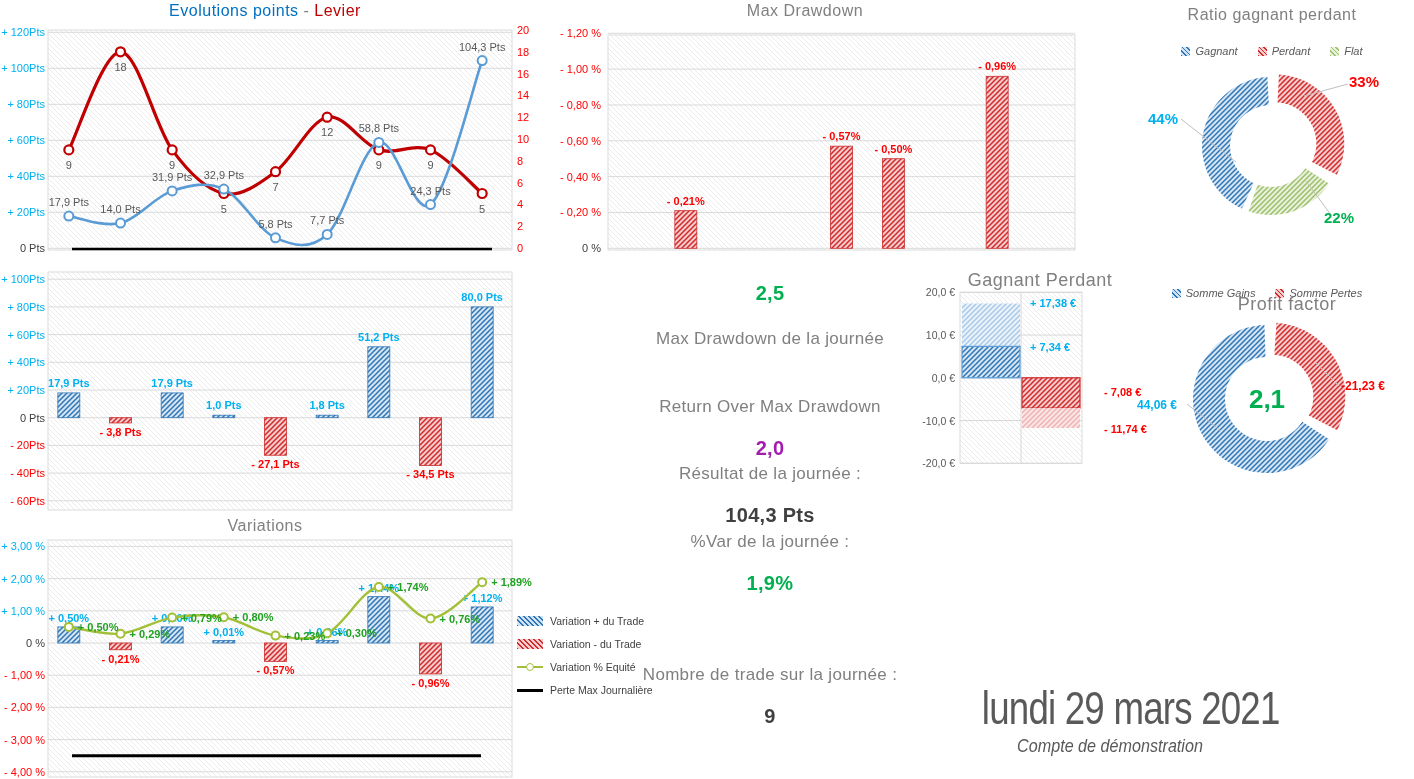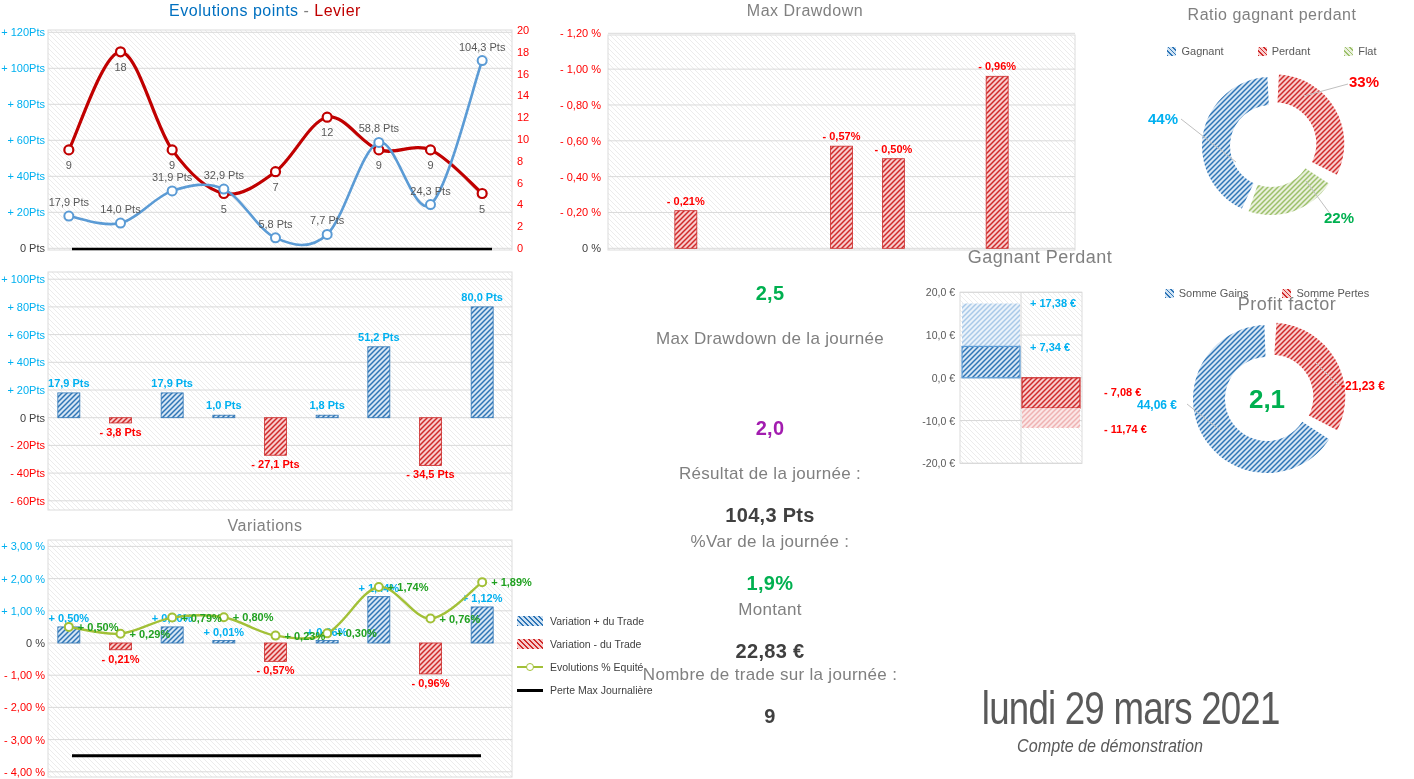"Gagnant" .legend-row { font-style: none -> italic; gap: 34px -> 20px }
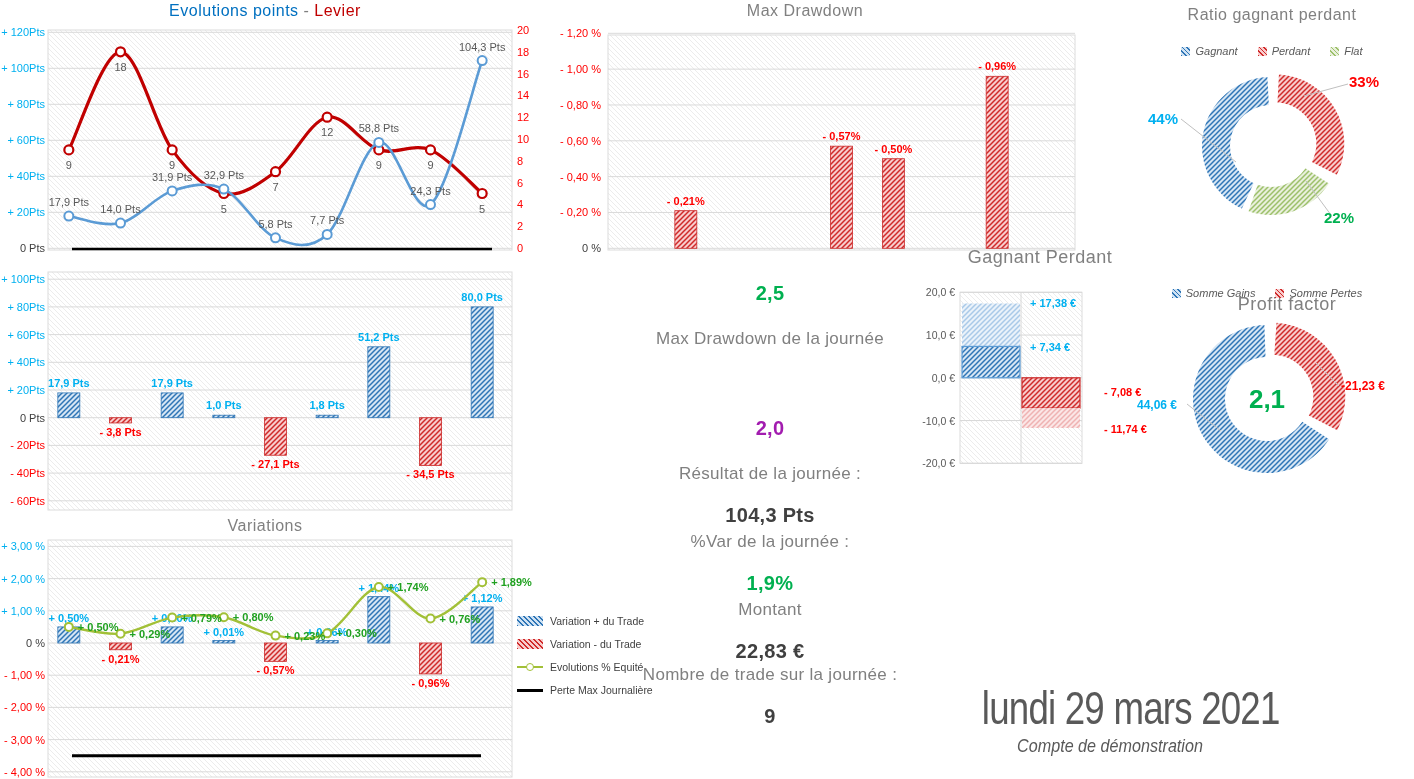"Gagnant Perdant" div.title { top: 247px -> 270px }
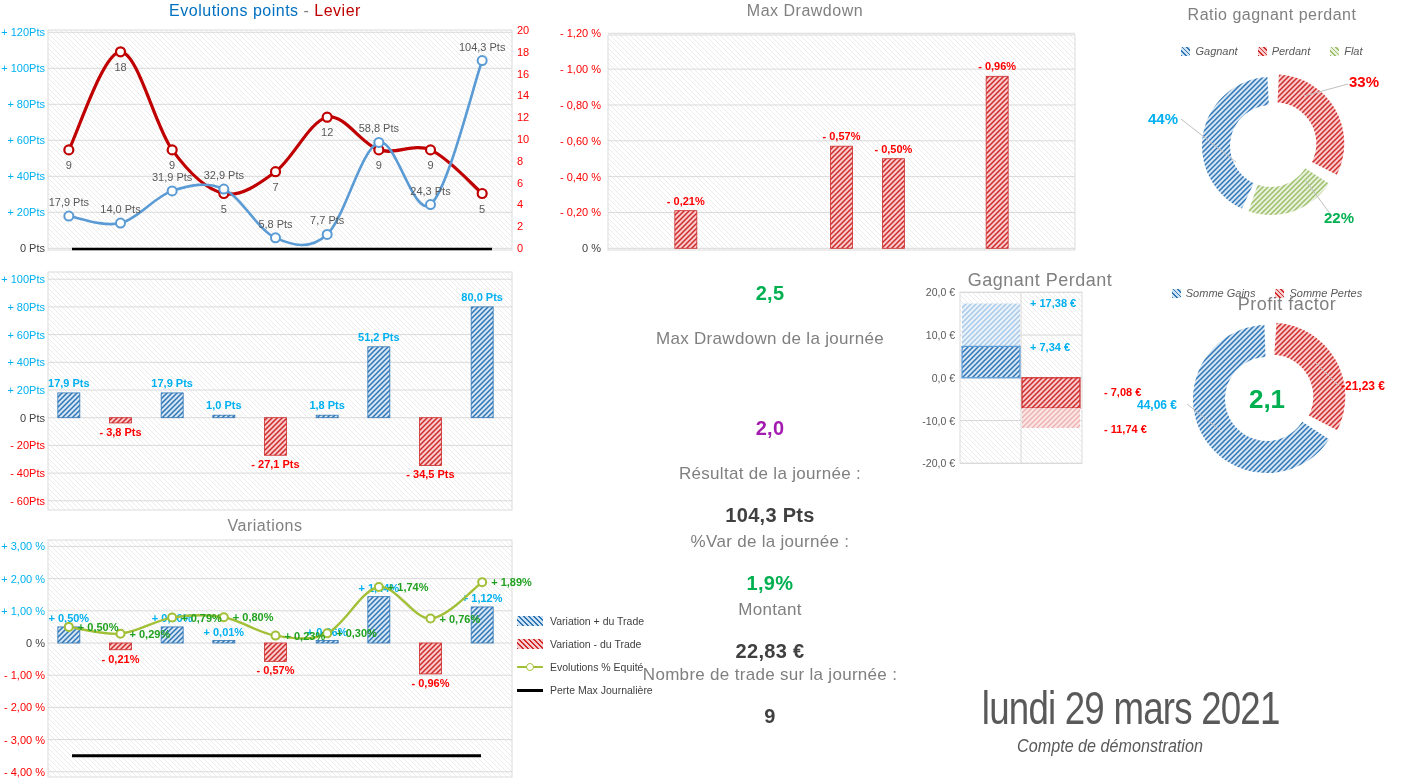"Return Over Max Drawdown" div.lb { html: none -> <div>Return Over Max Drawdown</div> }
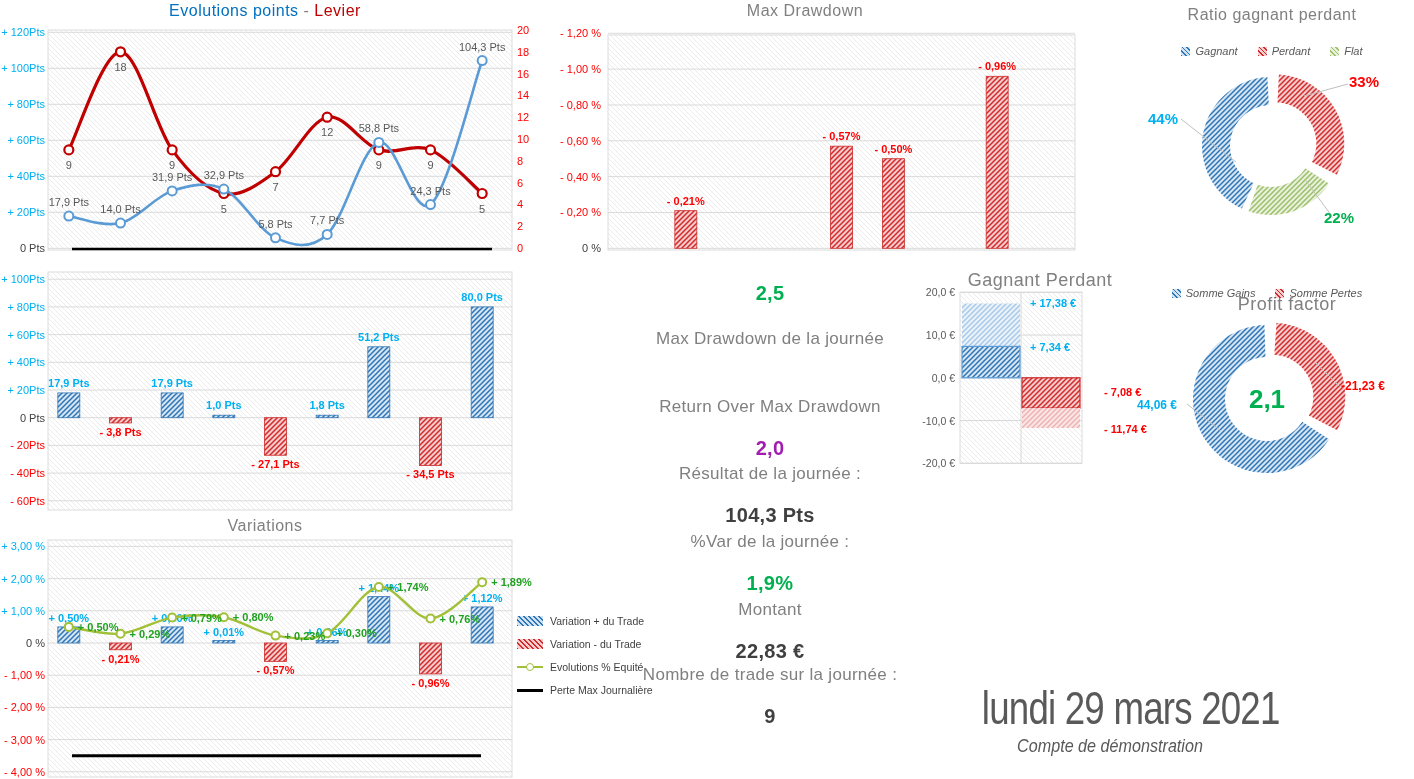"Montant" div.stat { html: <div> <div>Montant</div> <div>22,83 €</div> </div> -> none }
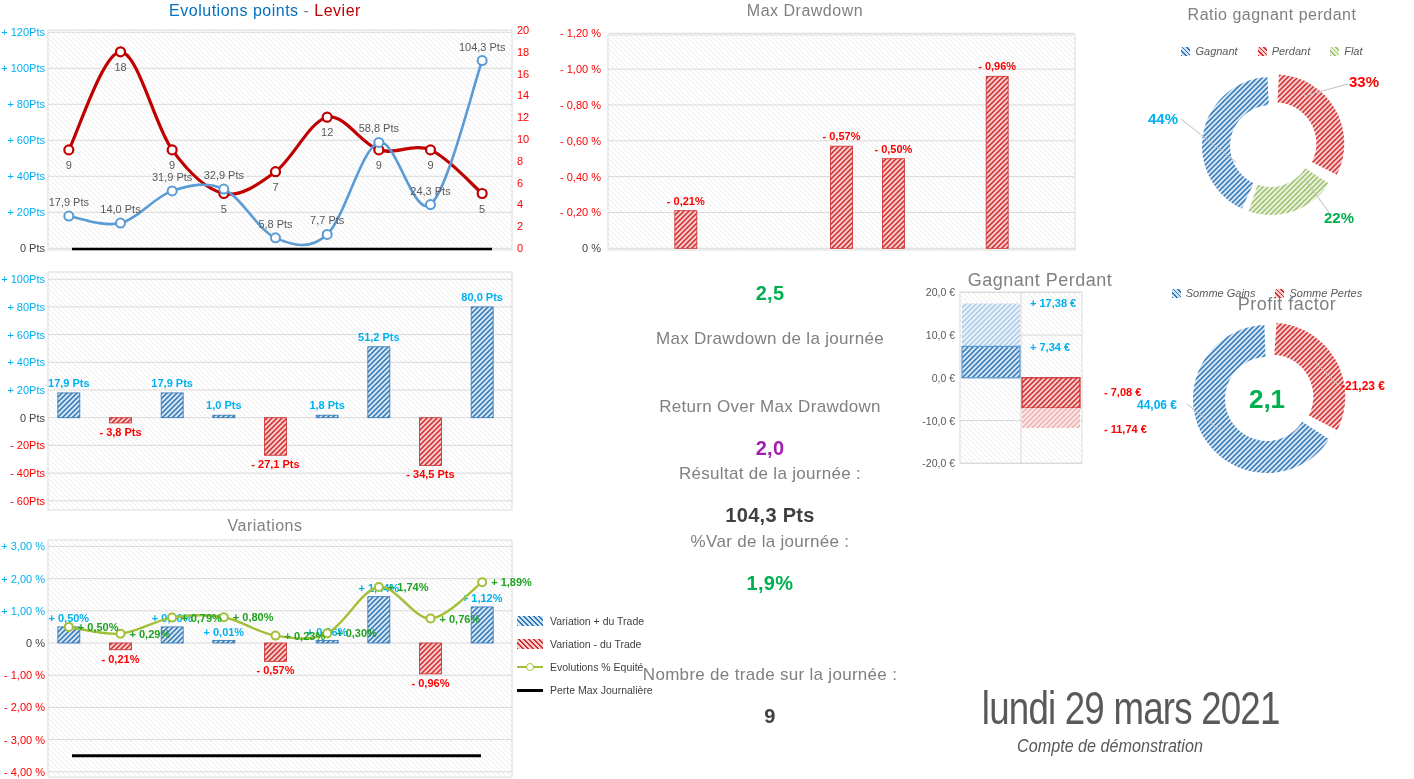"Evolutions % Equité" span { text: Evolutions -> Variation }
